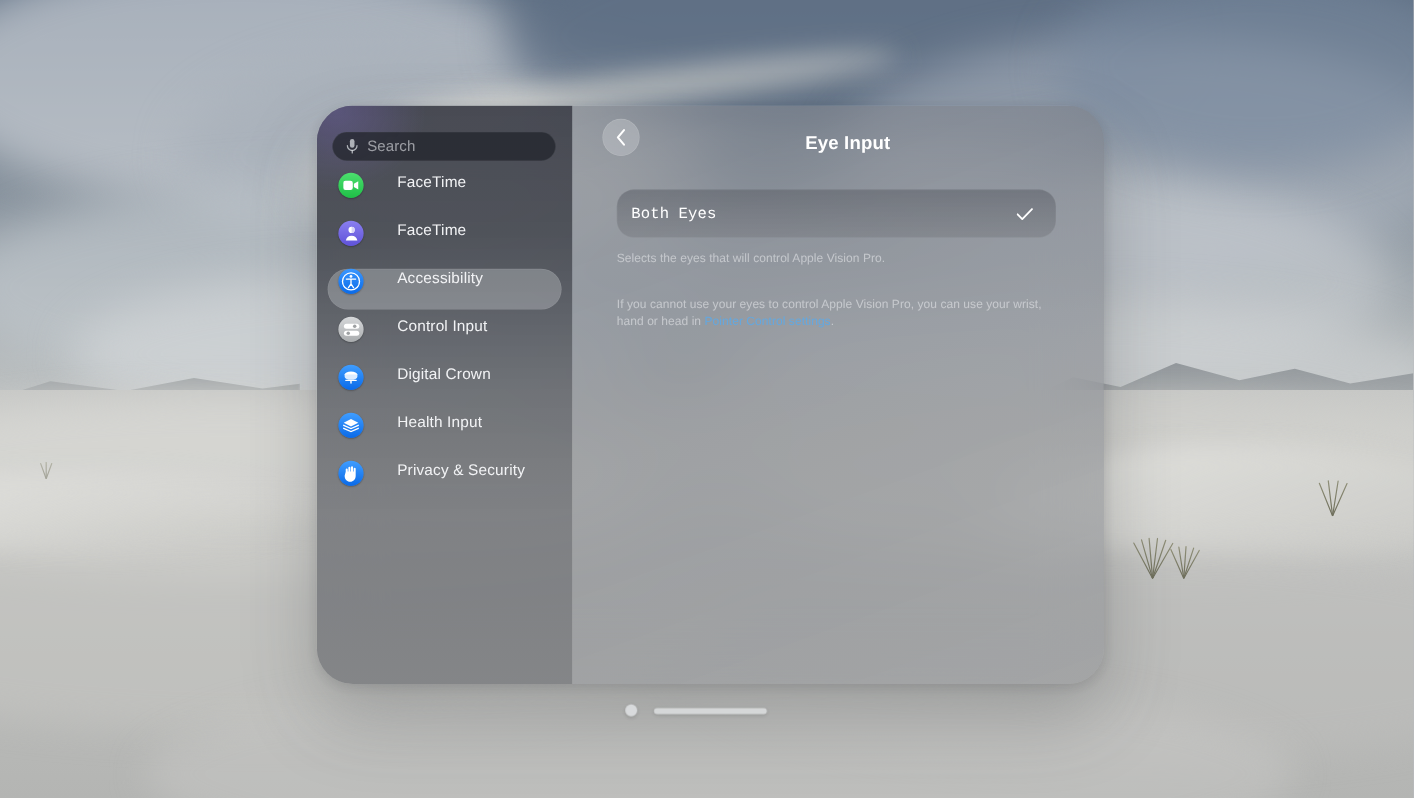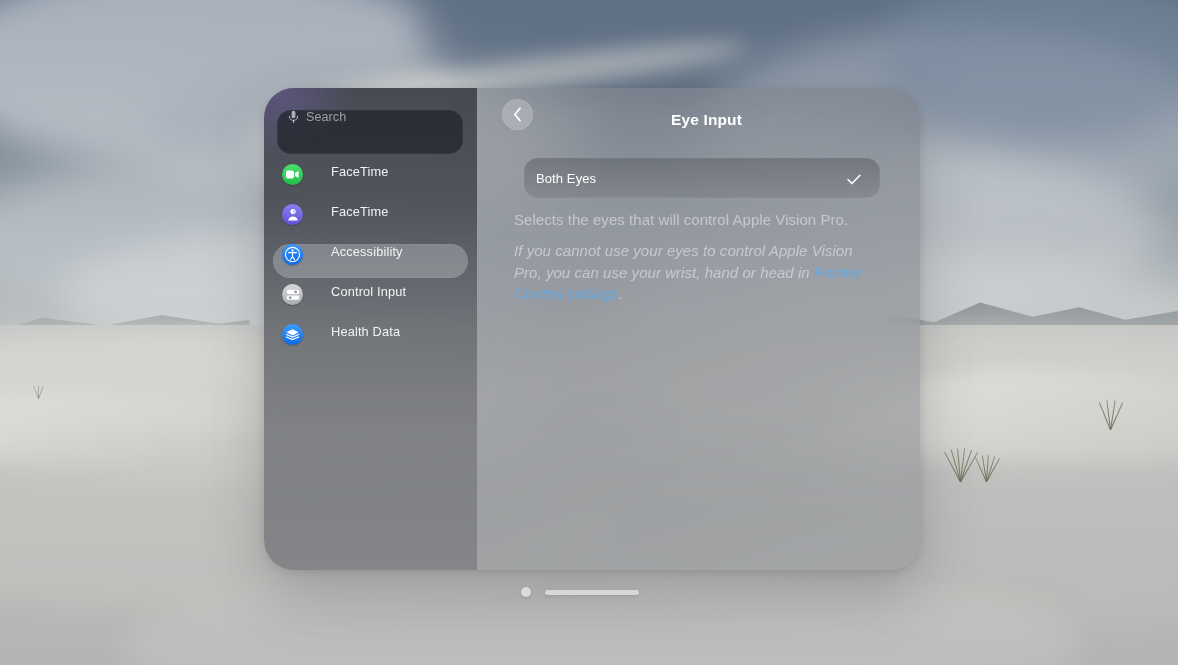"Search" .search-field { align-items: none -> center; height: 44px -> 24px }
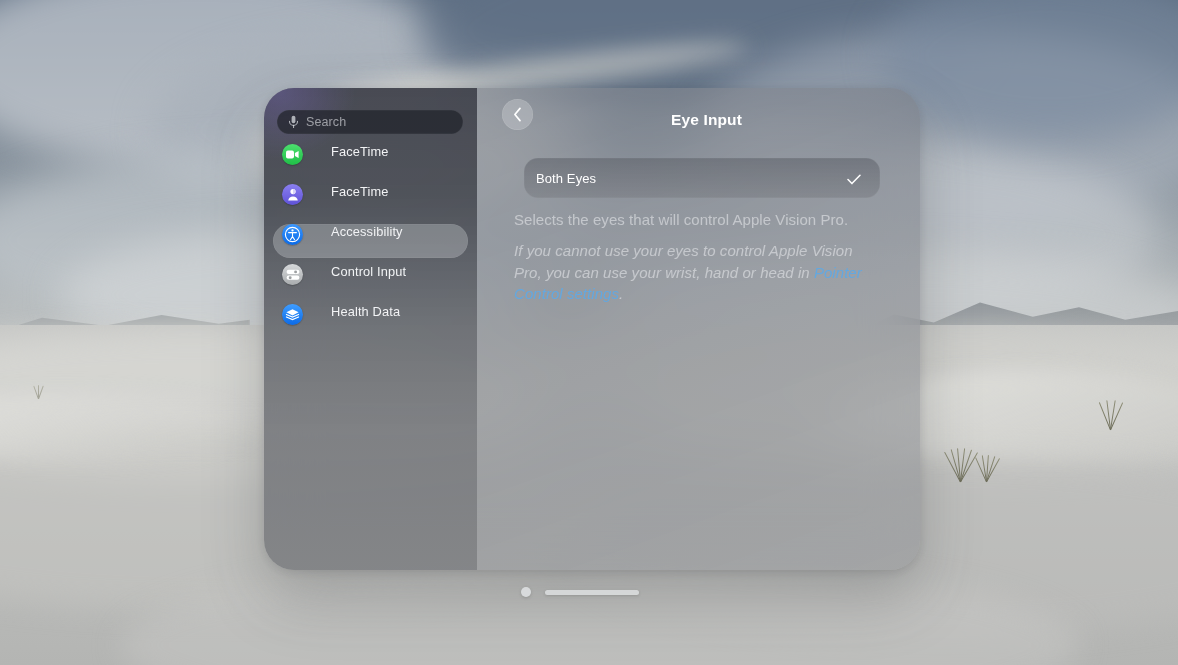"Both Eyes" .options { font-family: none -> Liberation Mono, monospace; margin: 0 40px 0 47px -> 0 40px 0 37px }
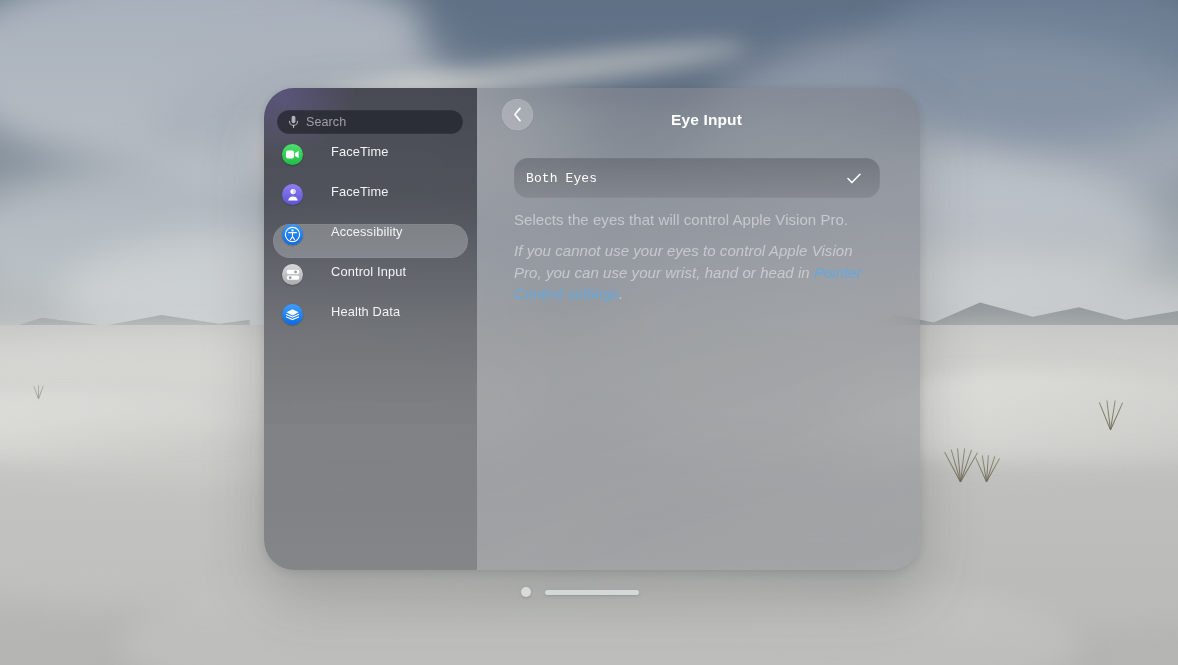"Selects the eyes that will" .footnote { font-size: 15px -> 10px }
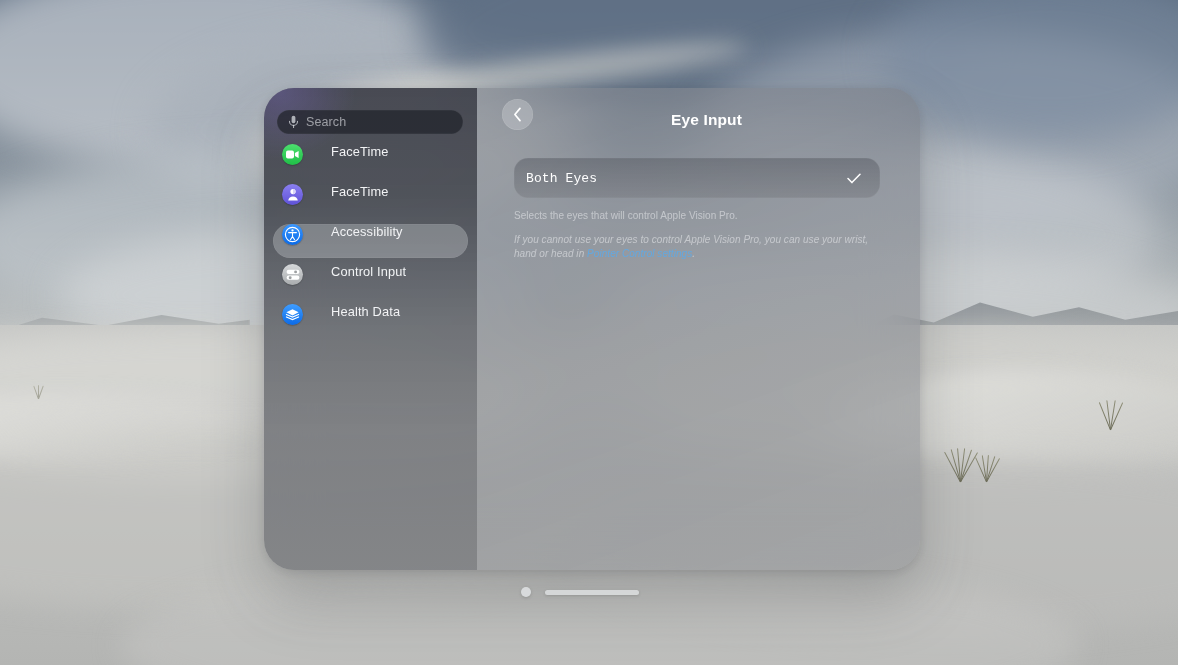"If you cannot use your" .footnote.second { font-style: italic -> none; margin-top: 10px -> 25px }
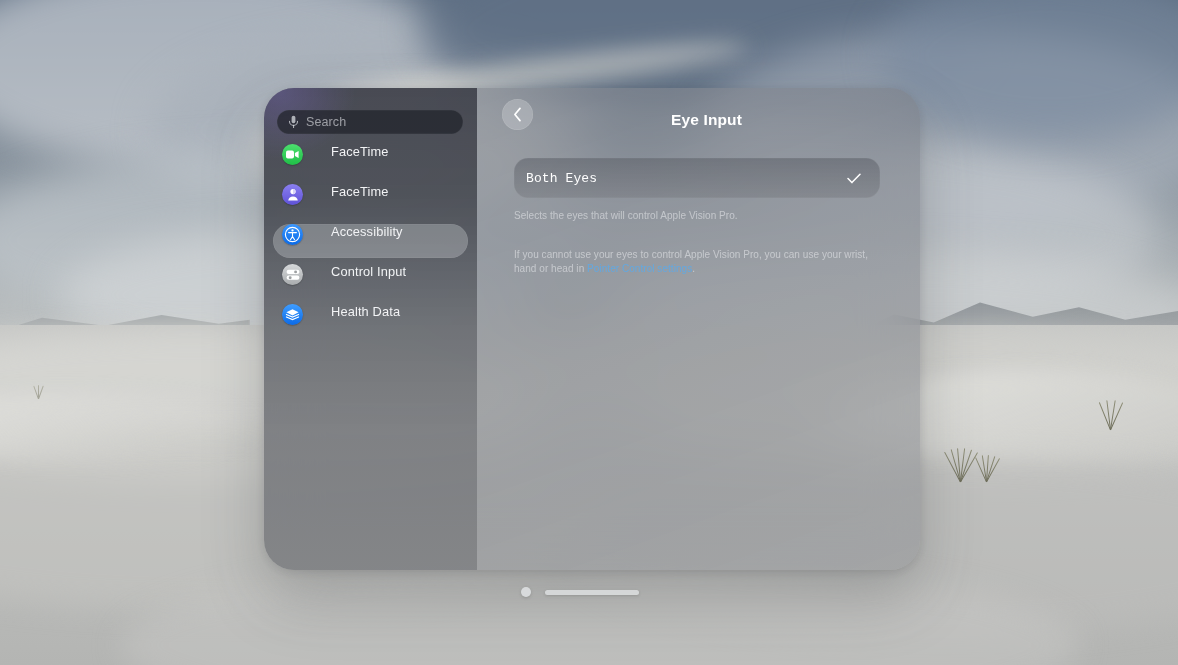"Digital Crown" div.nav-item { html: none -> <div> <span> <svg> <ellipse></ellipse> <path></path> <rect></rect> <rect></rect> </svg> </span> <span>Digital Crown</span> </div> }
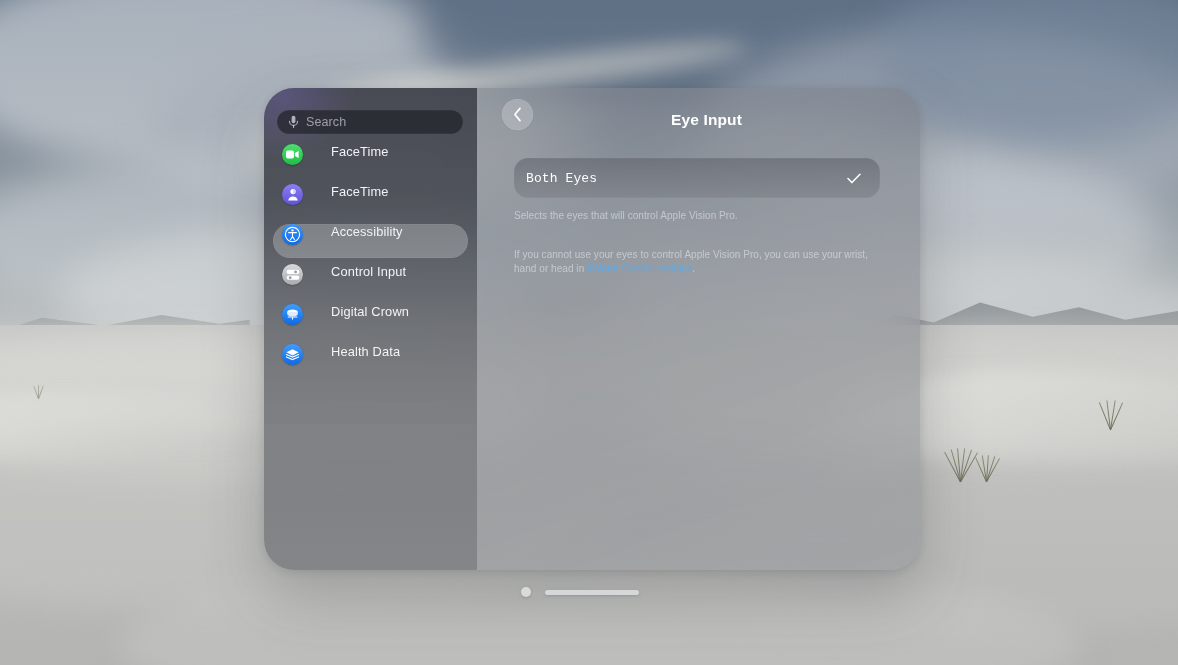"Health Data" span.label { text: Data -> Input }
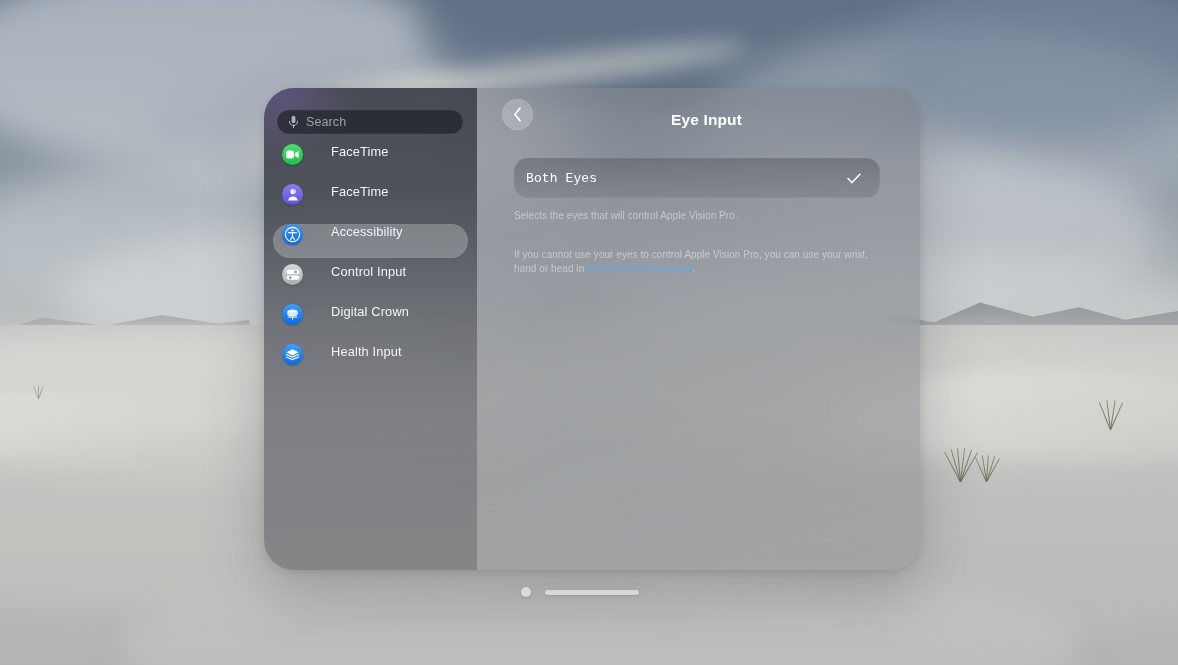"Privacy & Security" div.nav-item { html: none -> <div> <span> <svg> <path></path> </svg> </span> <span>Privacy &amp; Security</span> </div> }
